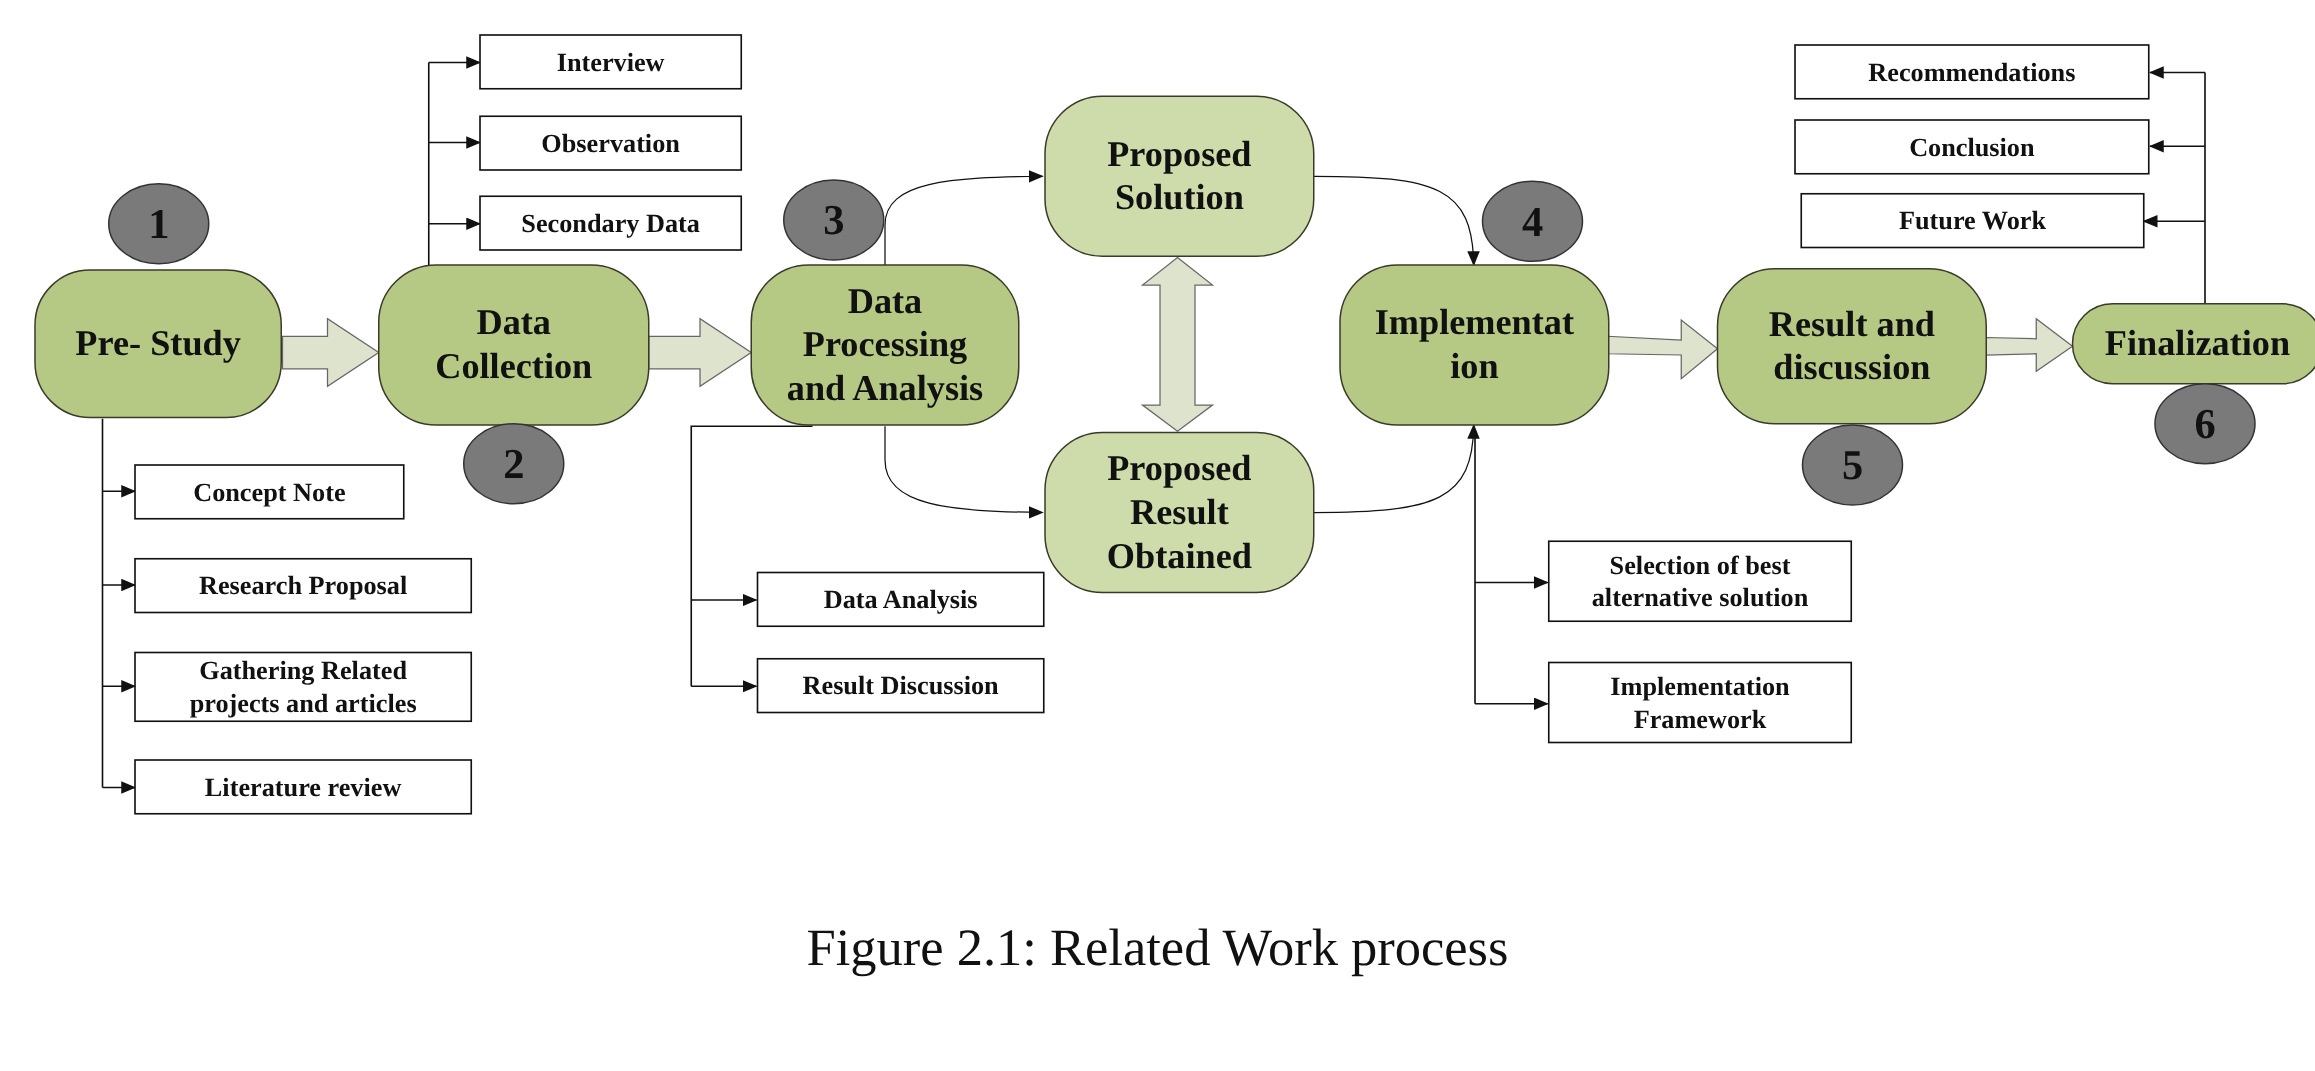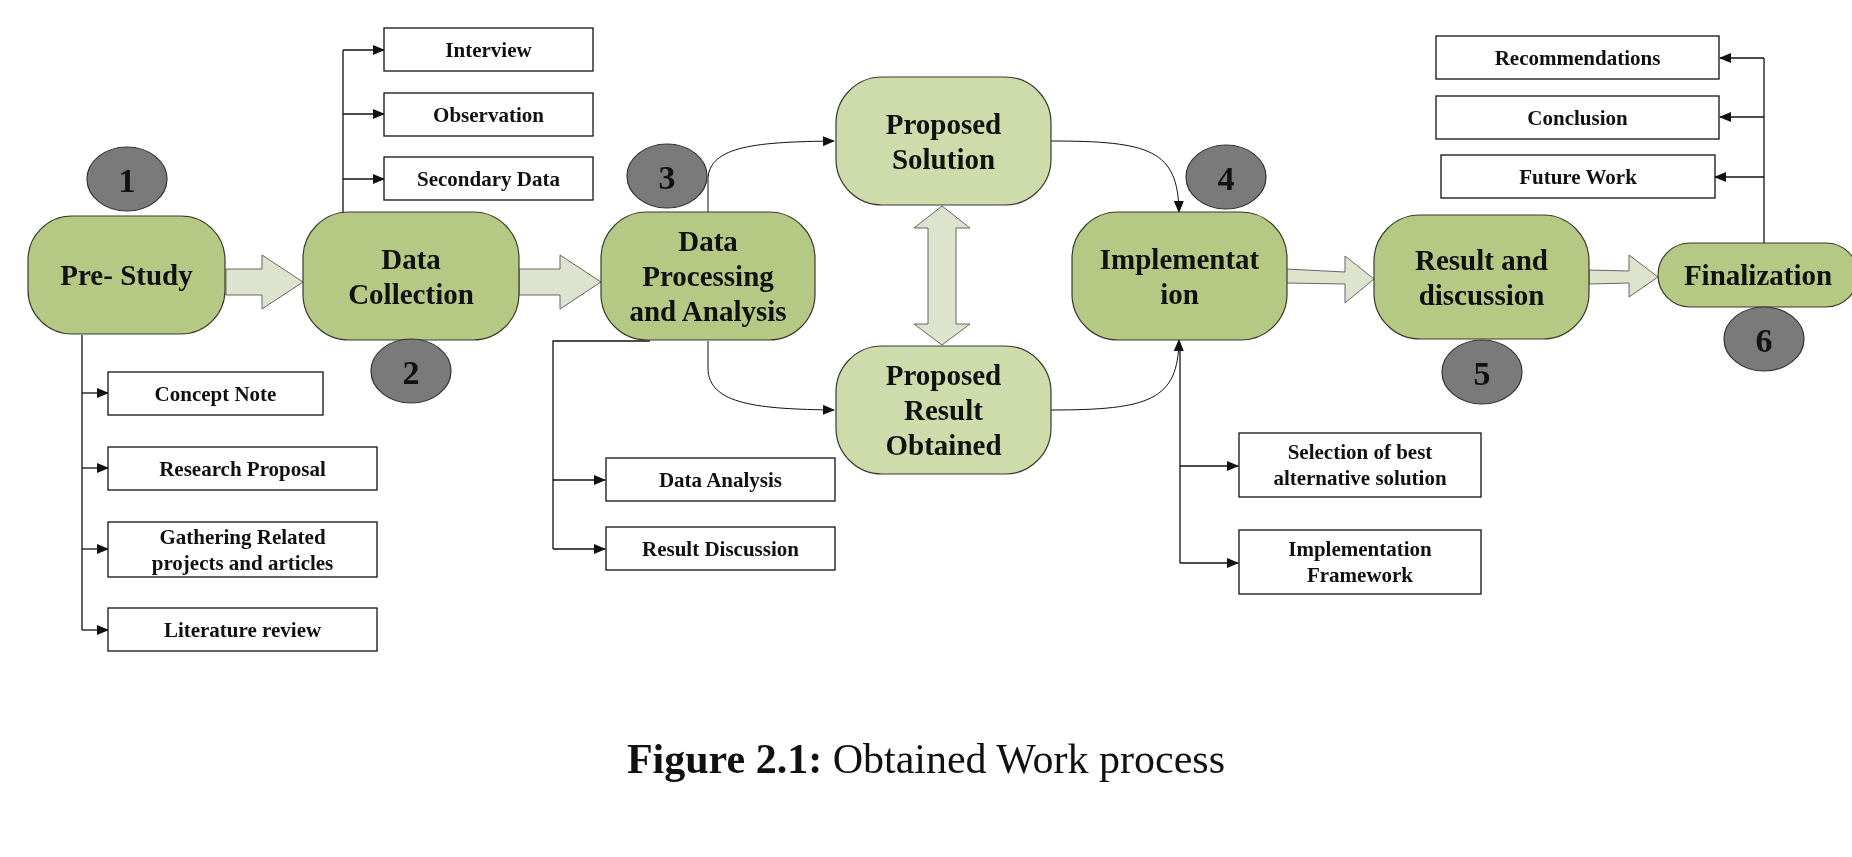"Figure 2.1:" .caption b { font-weight: bold -> normal }
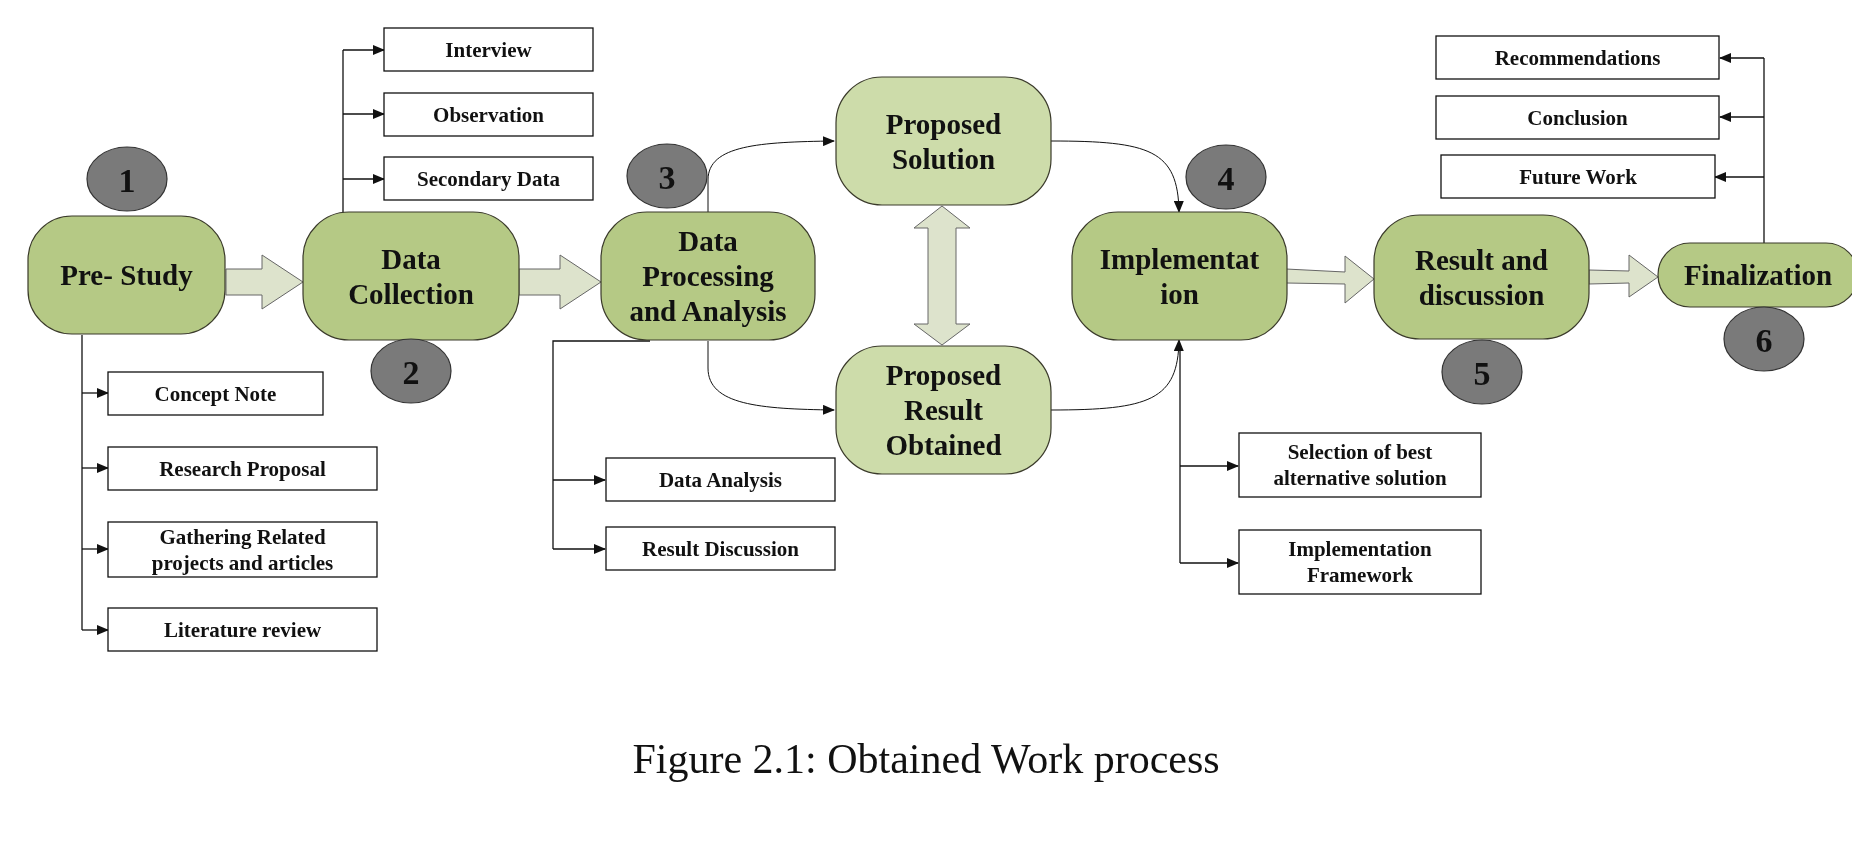"Obtained Work process" span { text: Obtained -> Related }
